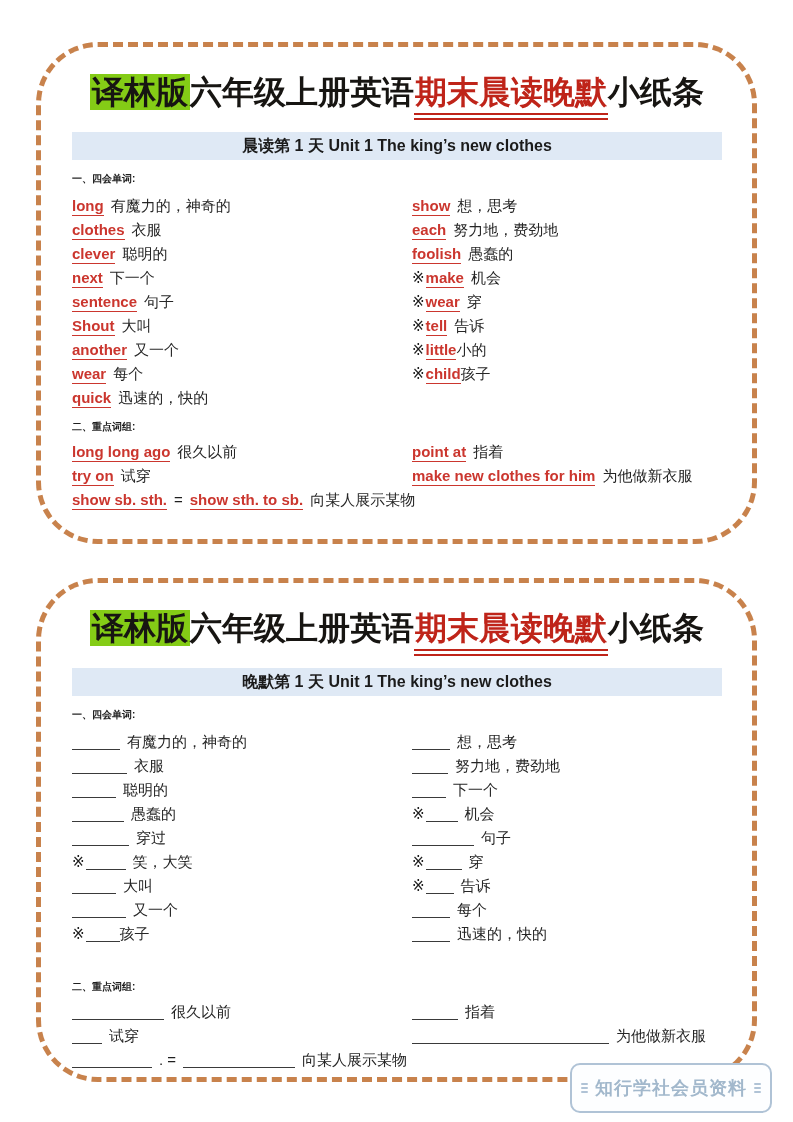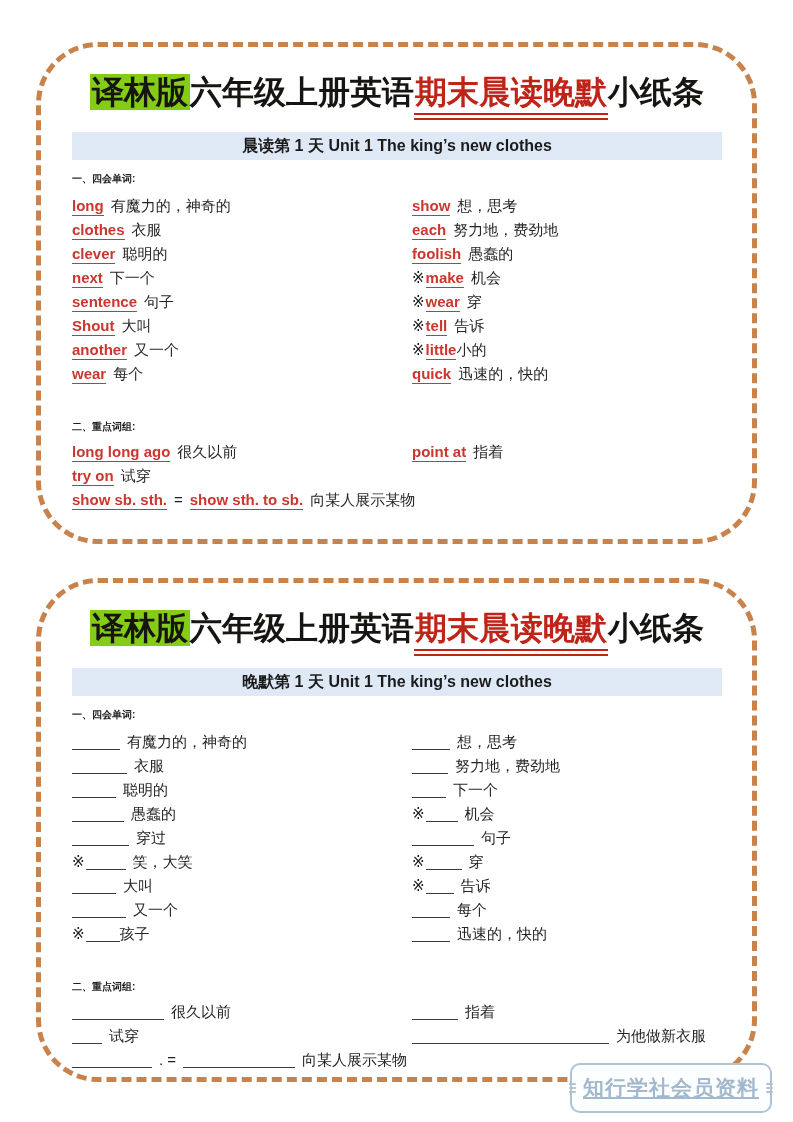"※child孩子" div.cell { html: none -> <div><span>※</span><span>child</span><span>孩子</span></div> }
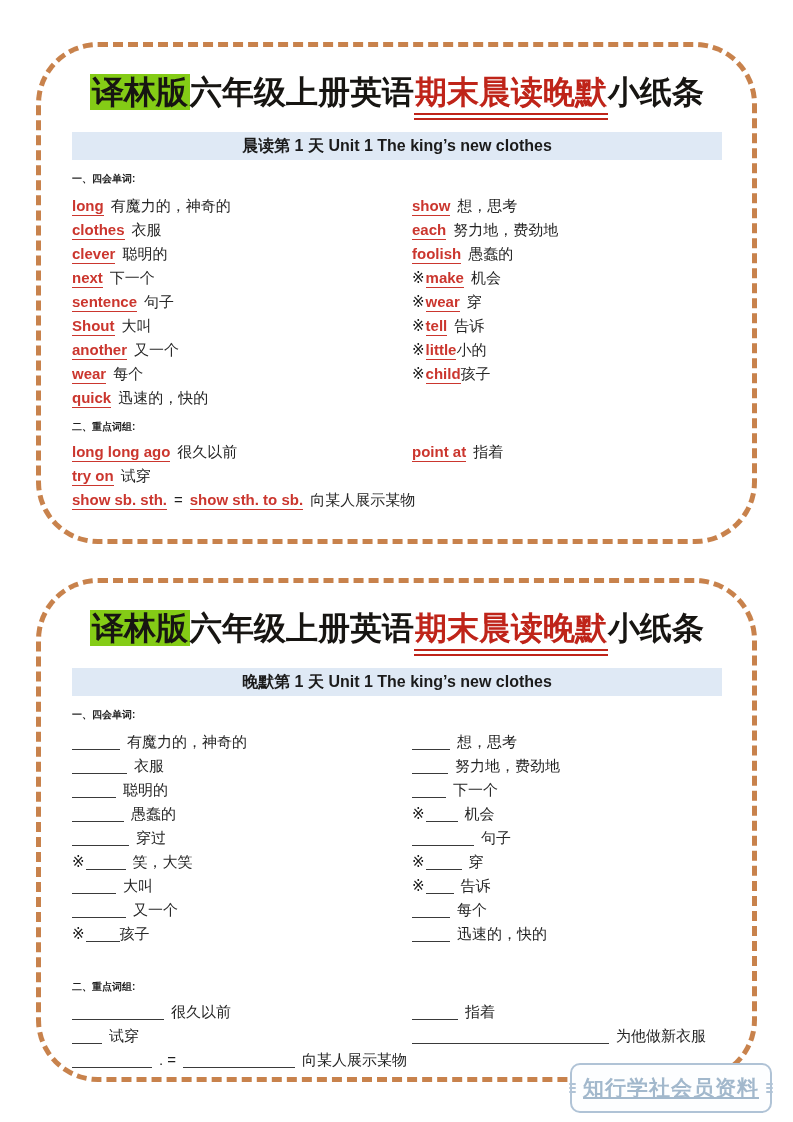"make new clothes for him" div.cell { html: none -> <div><span>make new clothes for him</span><span>为他做新衣服</span></div> }
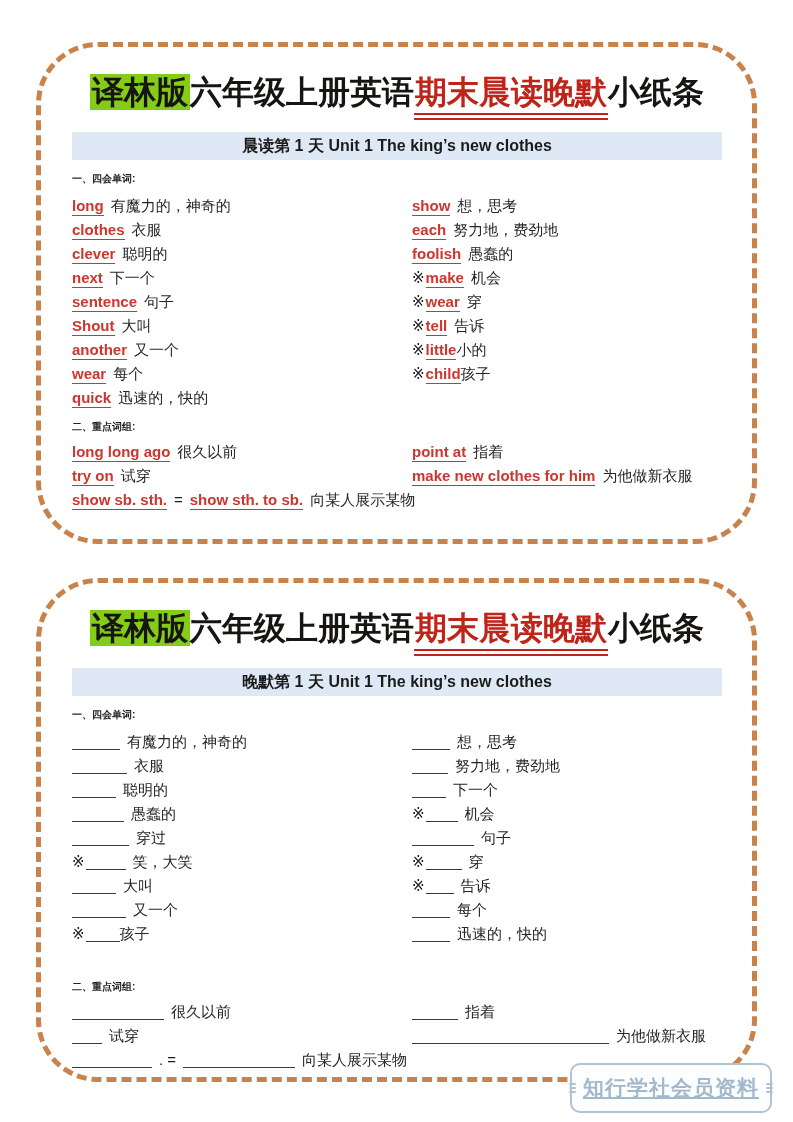"知行学社会员资料" .watermark-text { font-size: 21px -> 18px; text-decoration: underline -> none }
